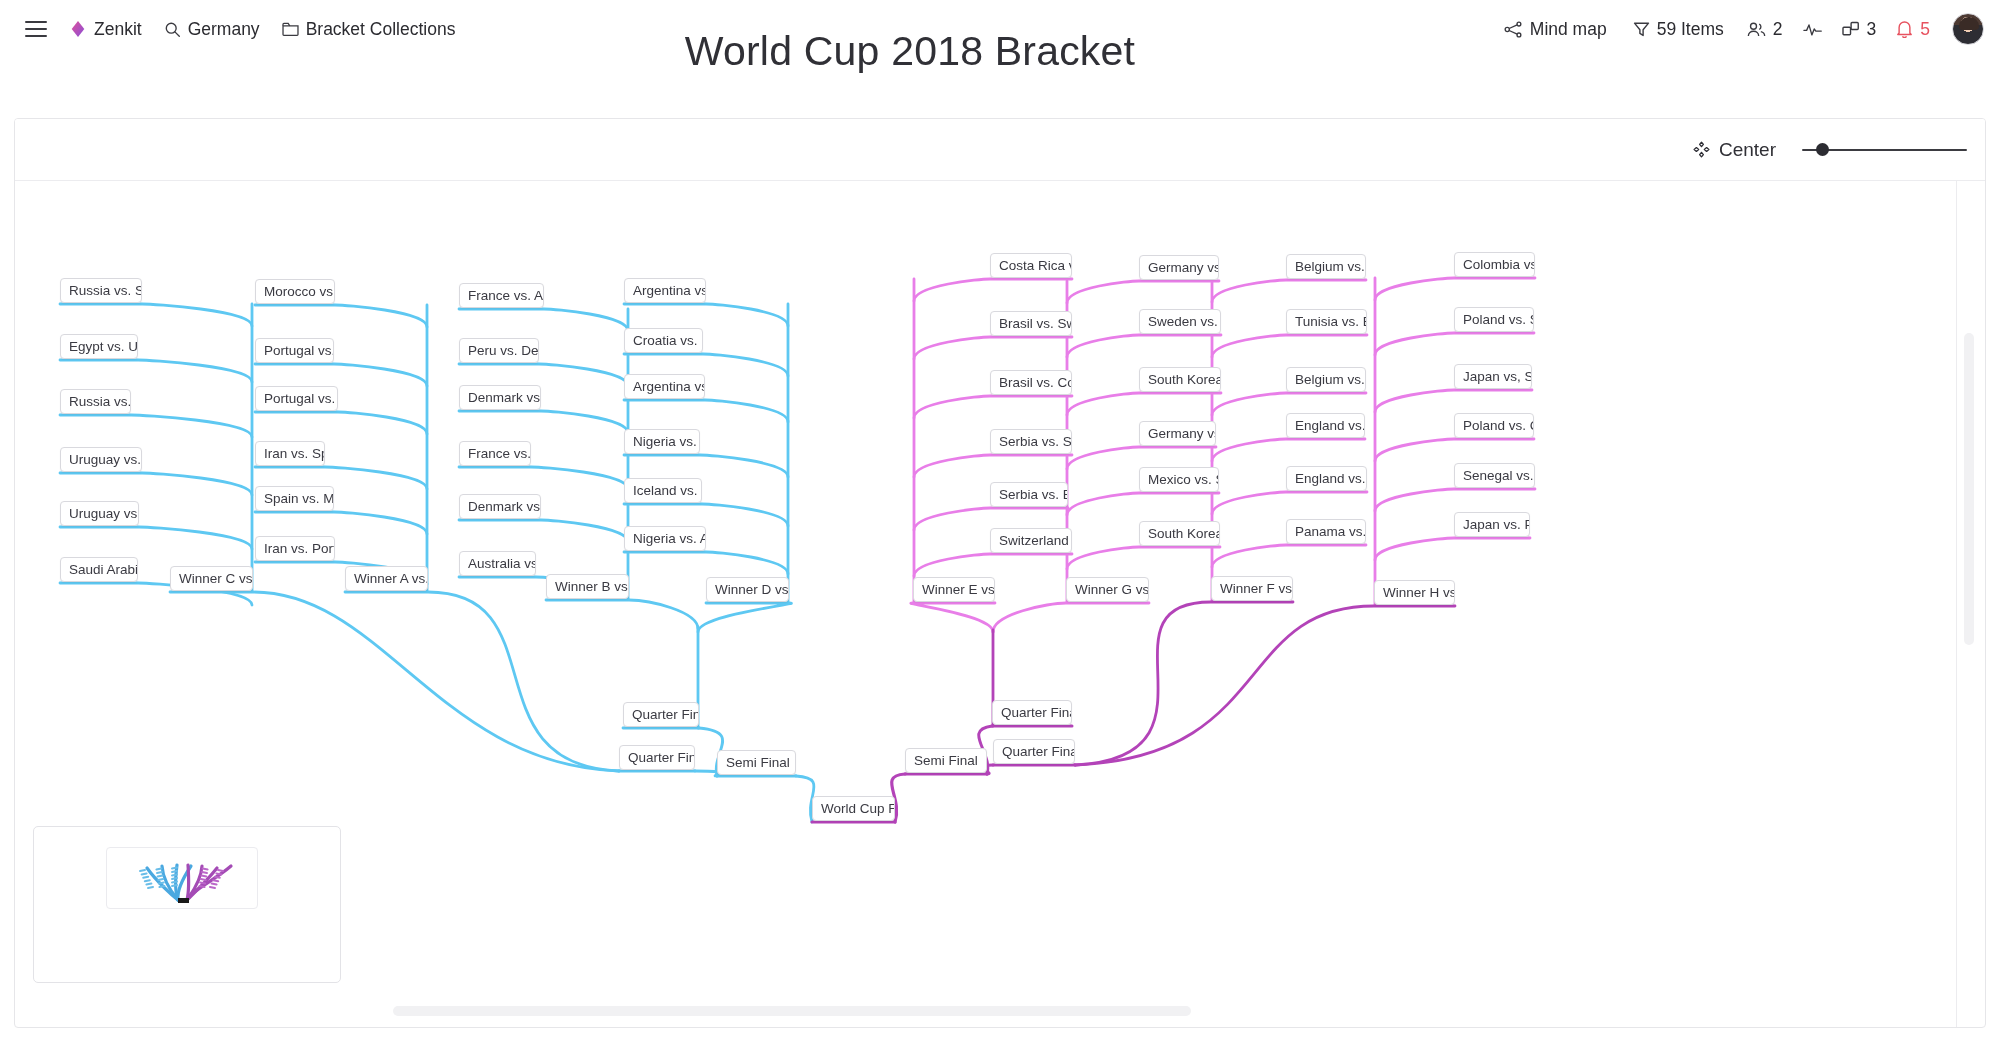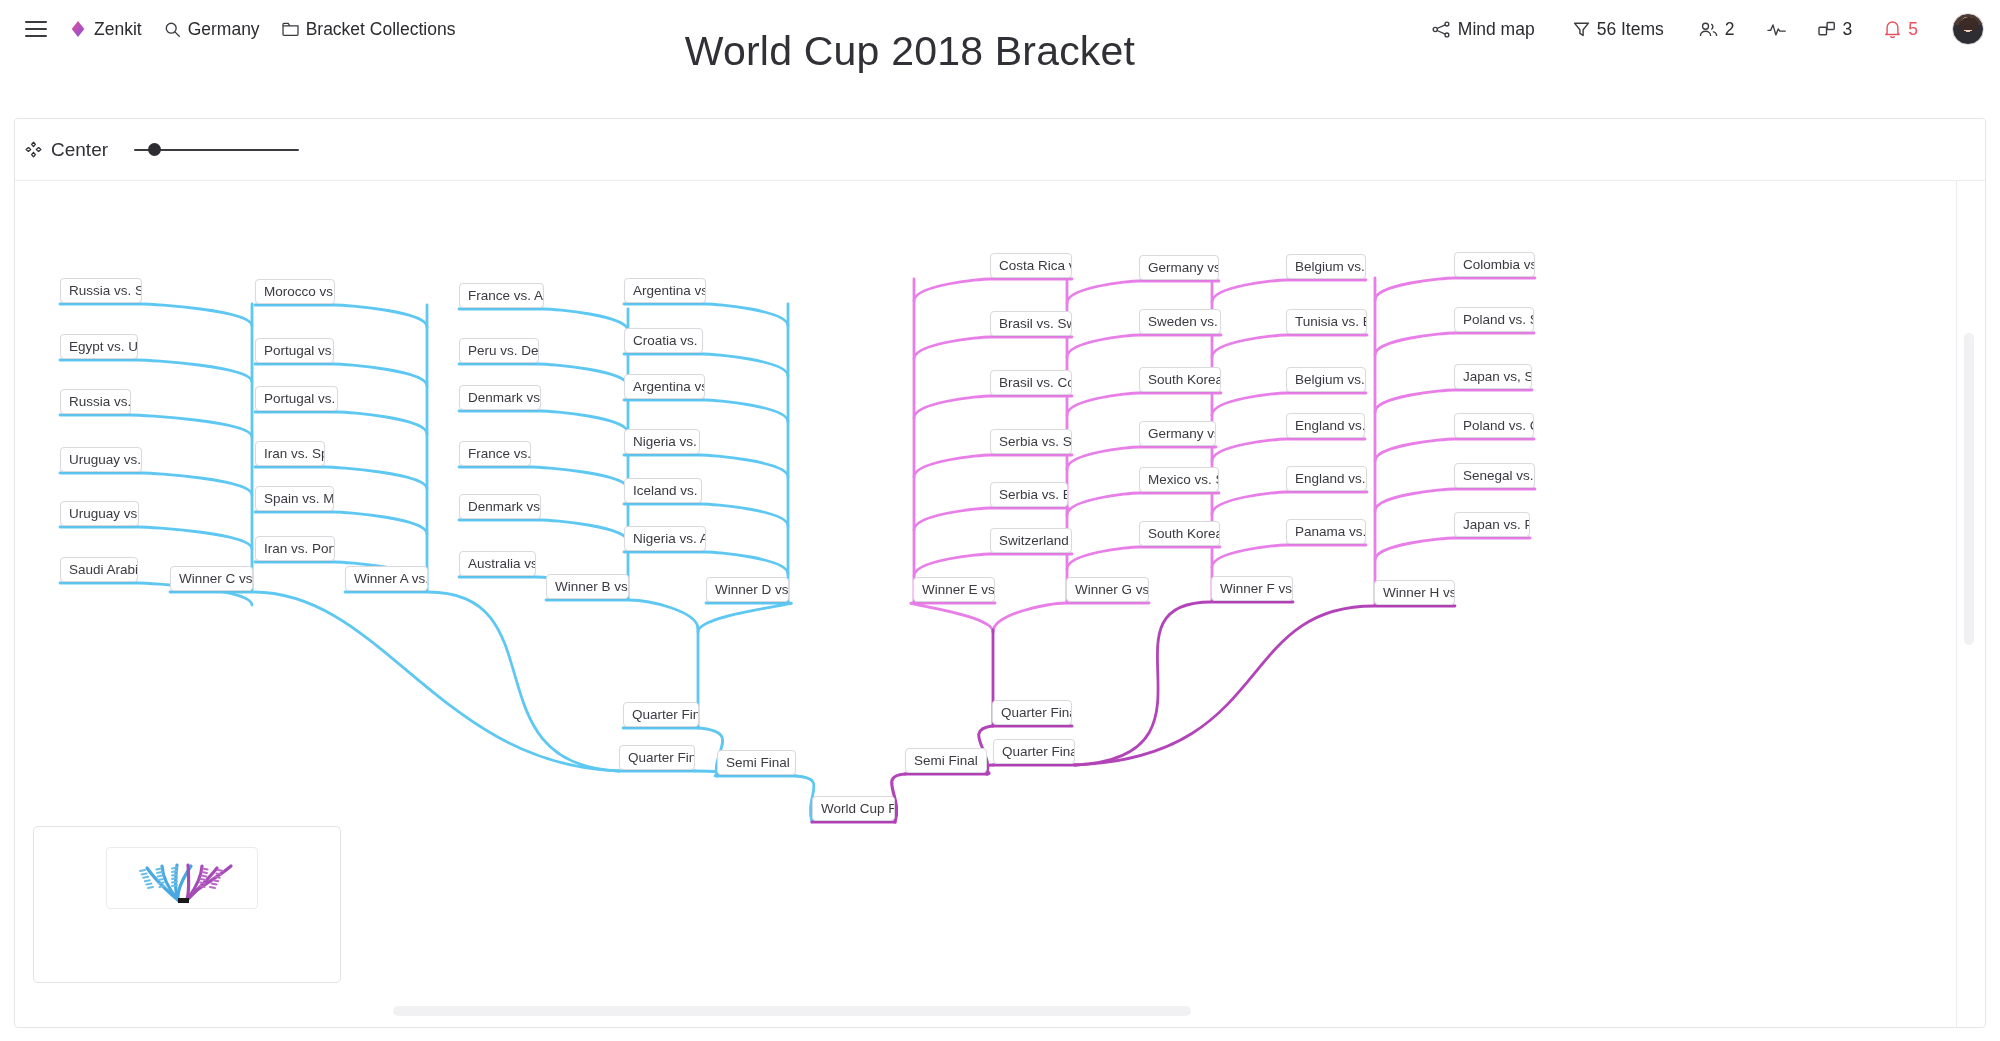"Mind map" .tb-right { gap: 16px -> 4px }
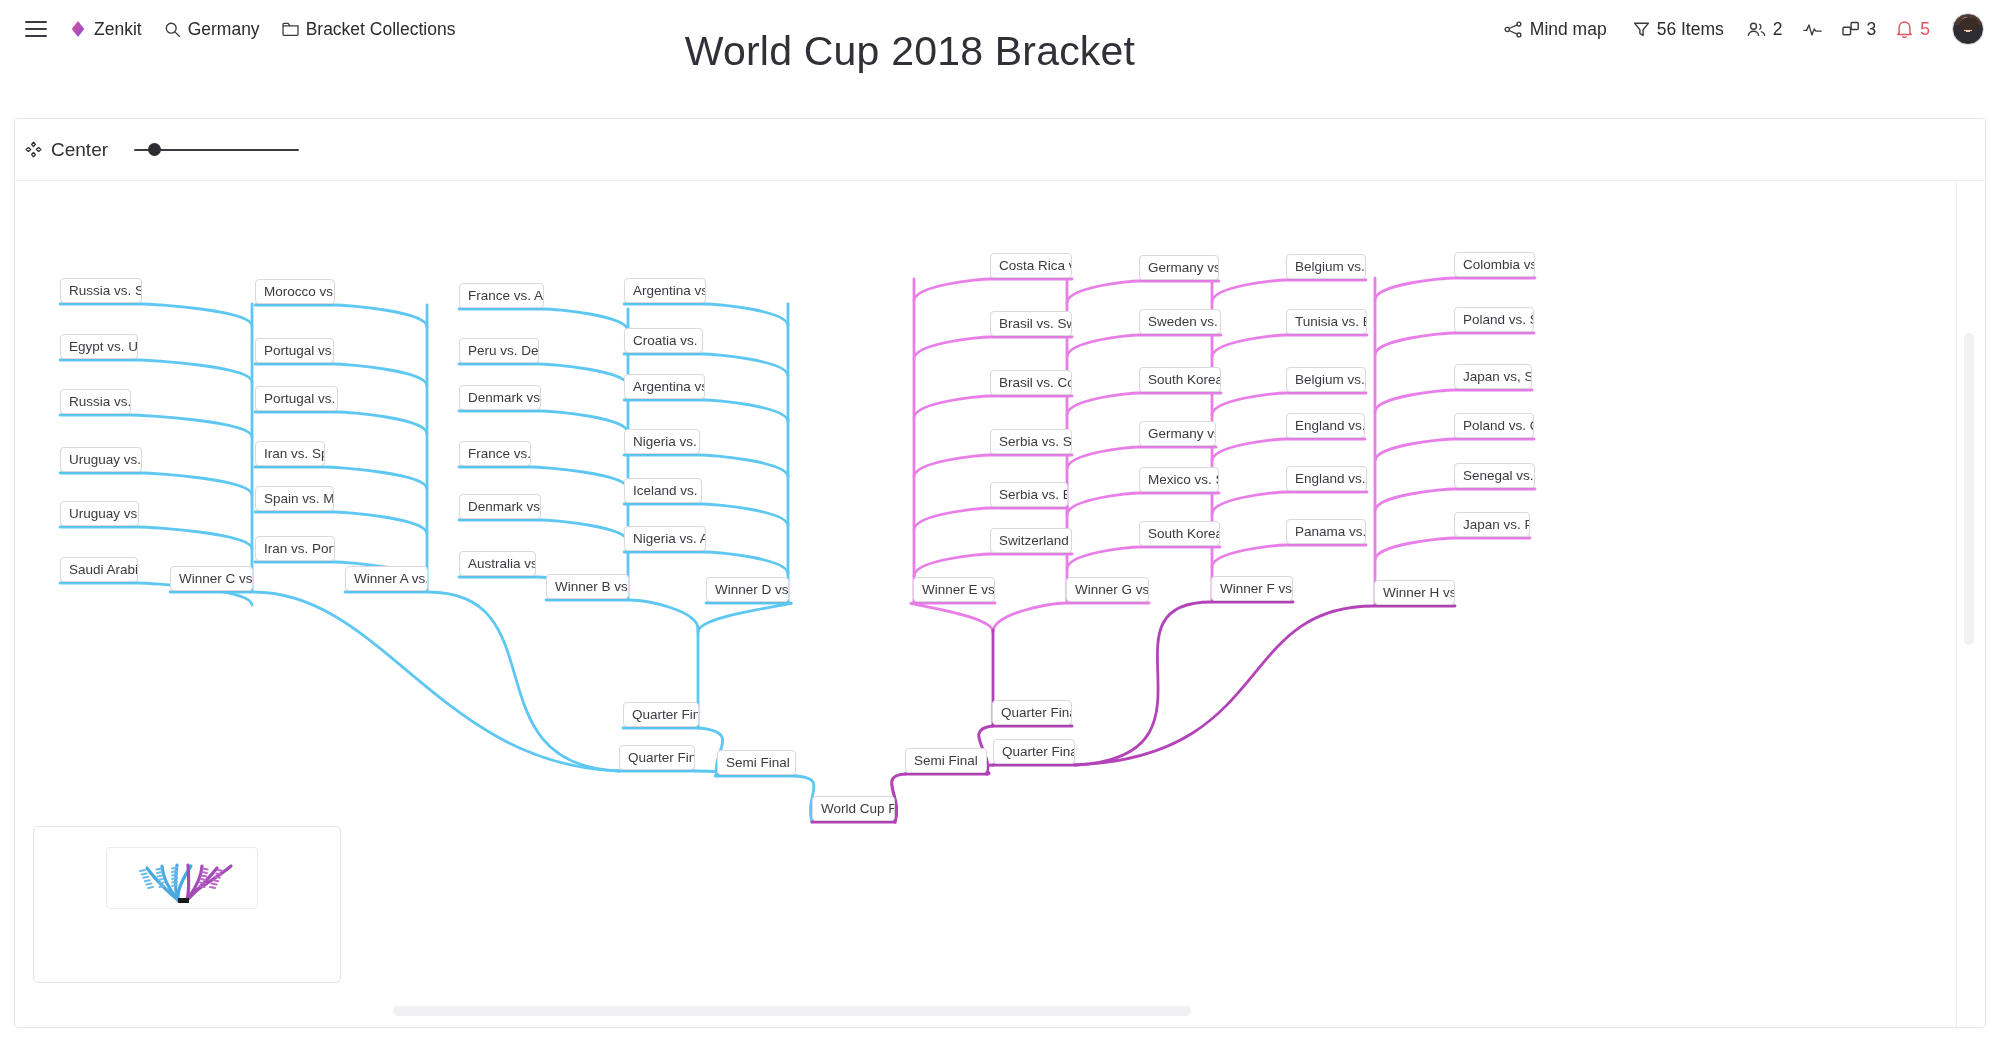"56 Items" span { text: 56 -> 59 }
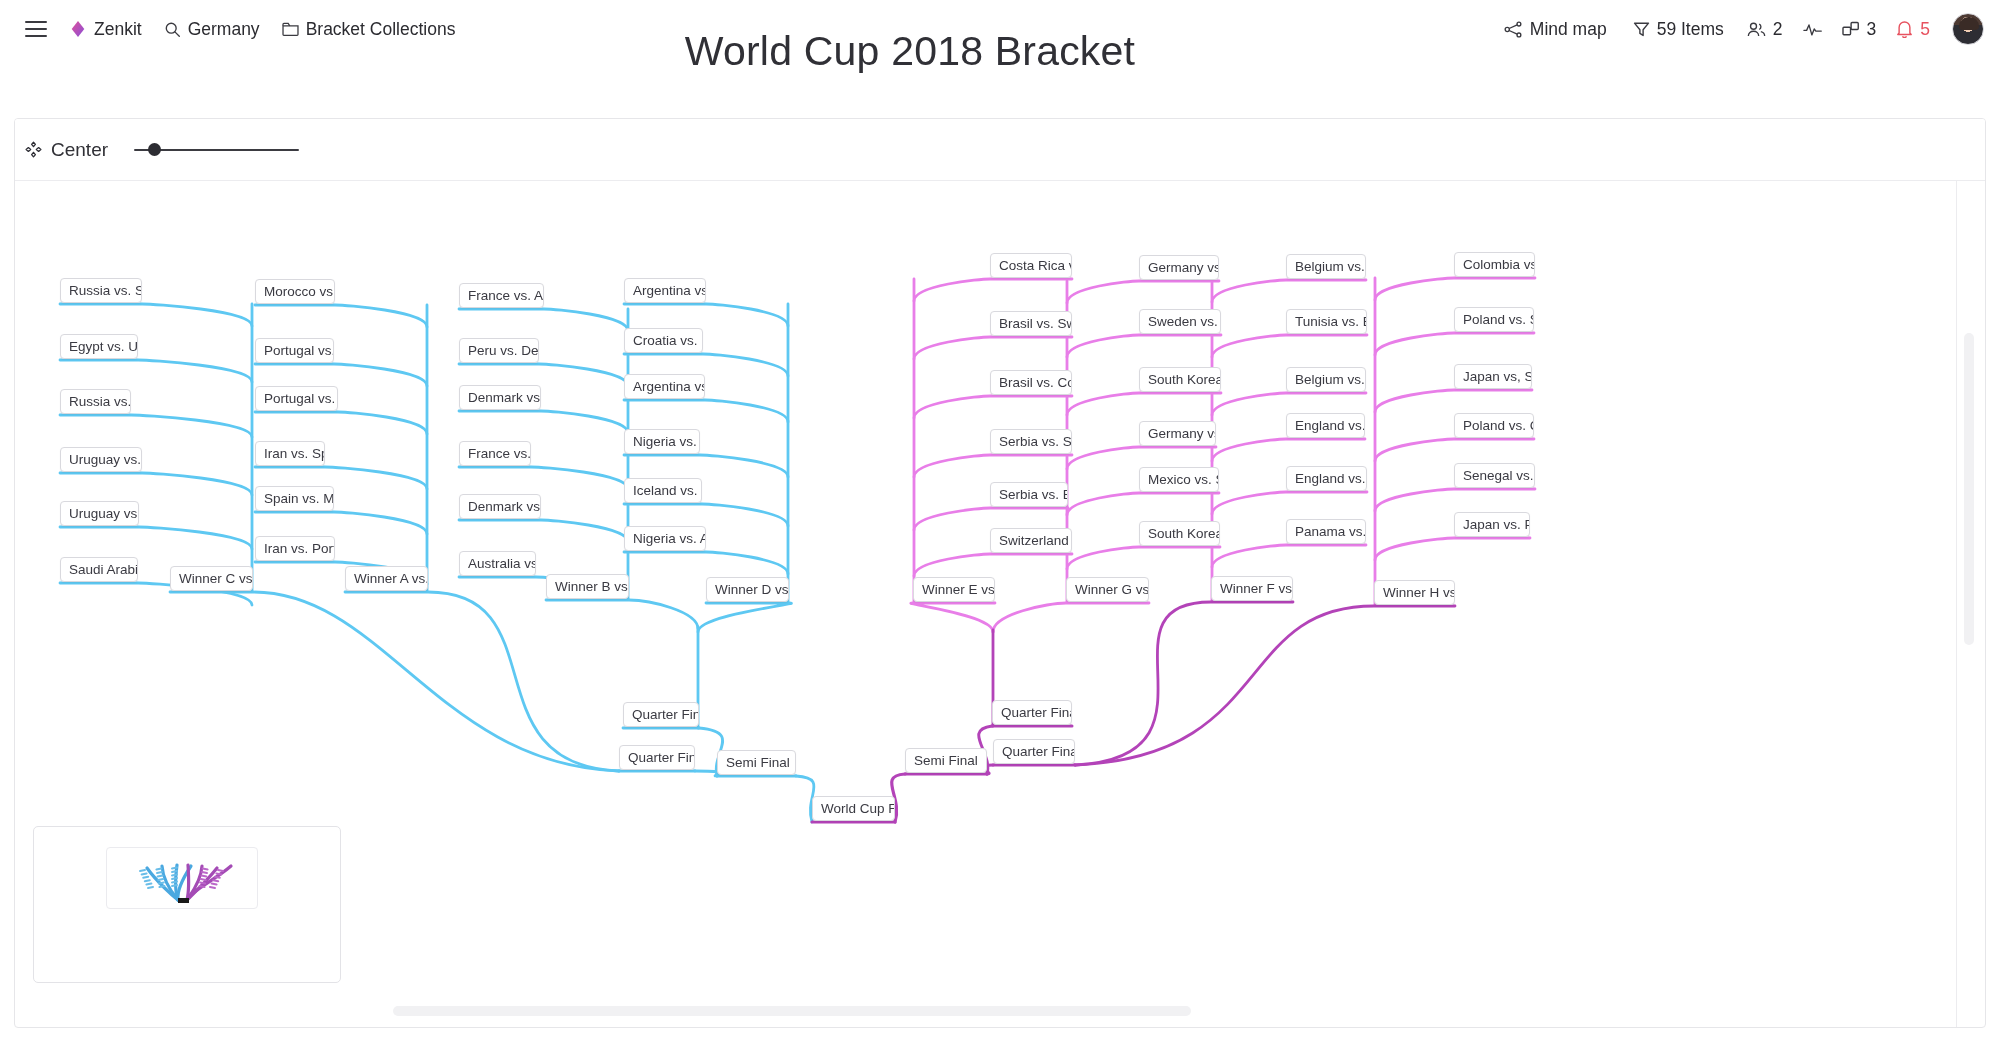"Center" #toolbar { justify-content: none -> flex-end }
